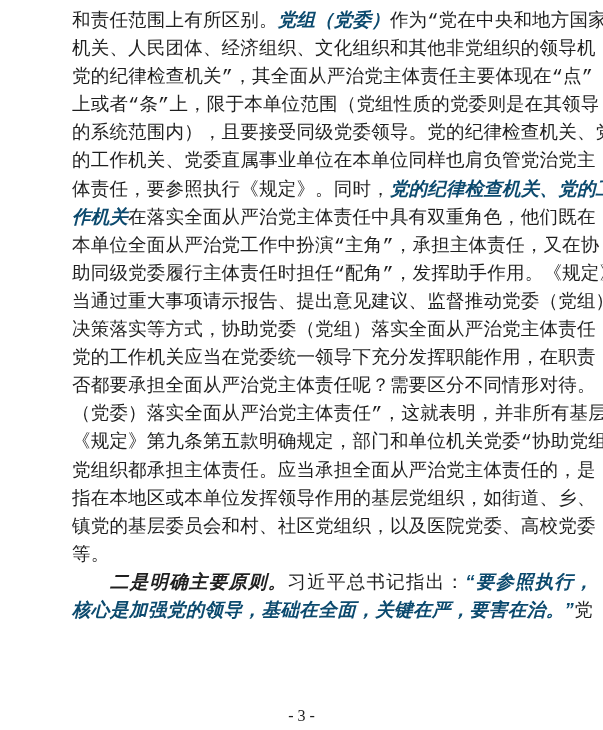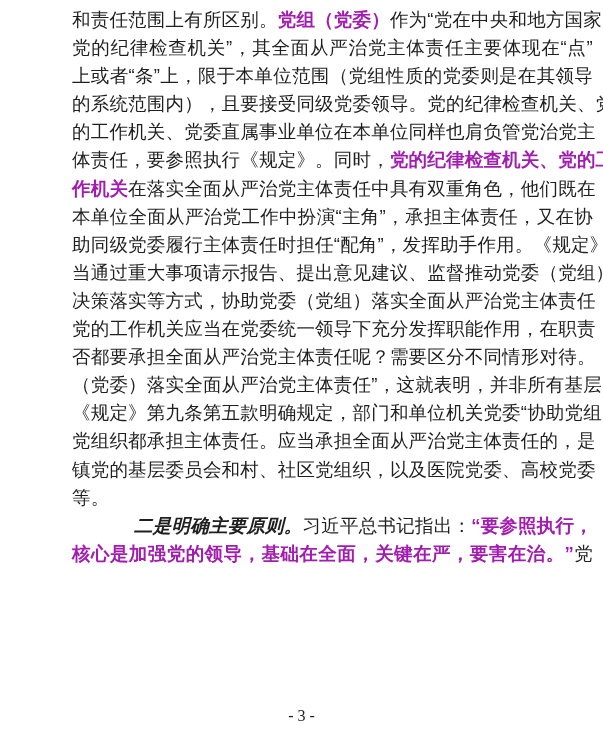"和责任范围上有所区别。" .seg-normal { font-family: Liberation Sans, sans-serif -> Liberation Mono, monospace }
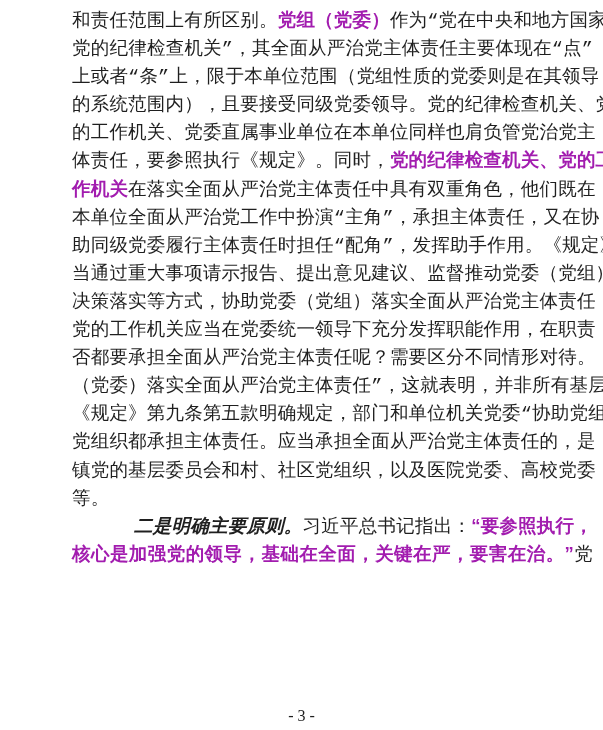"党组（党委）" .seg-bold { color: #a21caf -> #0c4a6e; font-style: none -> italic }
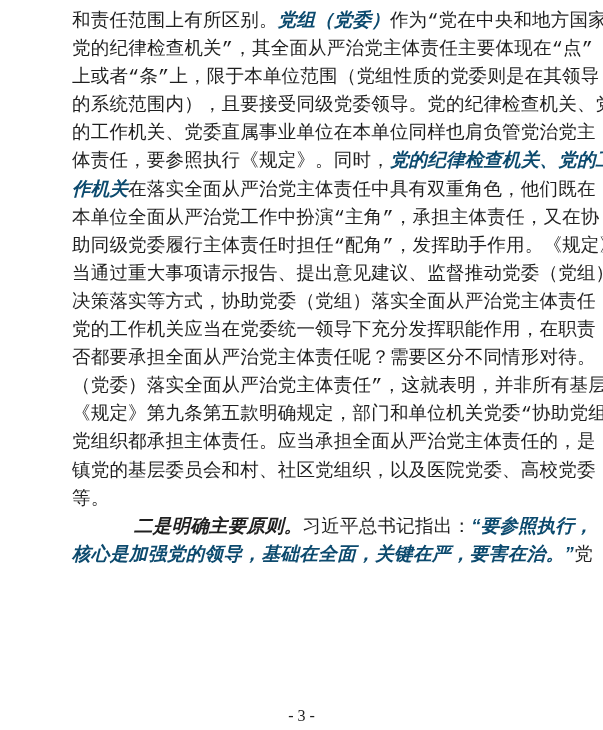"机关、人民团体、经济组织、文化组织和其他非党组织的领导机" div.line { html: none -> <div><span>机关、人民团体、经济组织、文化组织和其他非党组织的领导机</span></div> }
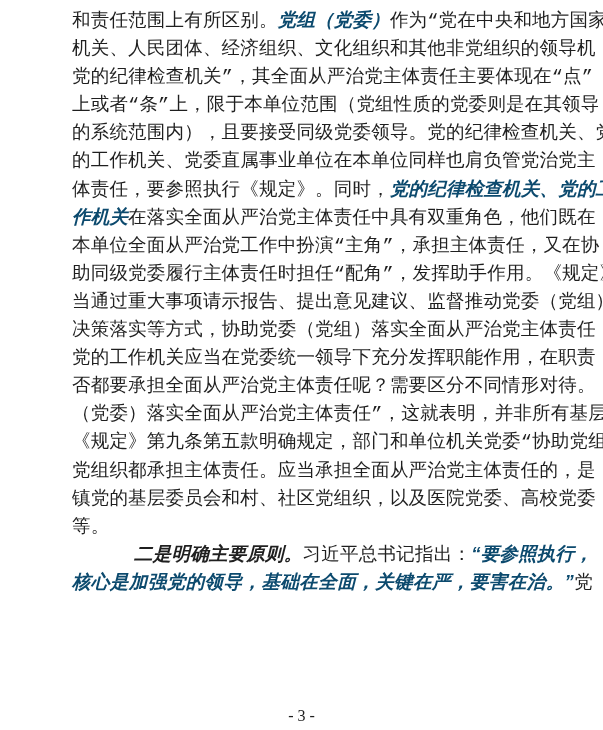"指在本地区或本单位发挥领导作用的基层党组织，如街道、乡、" div.line { html: none -> <div><span>指在本地区或本单位发挥领导作用的基层党组织，如街道、乡、</span></div> }
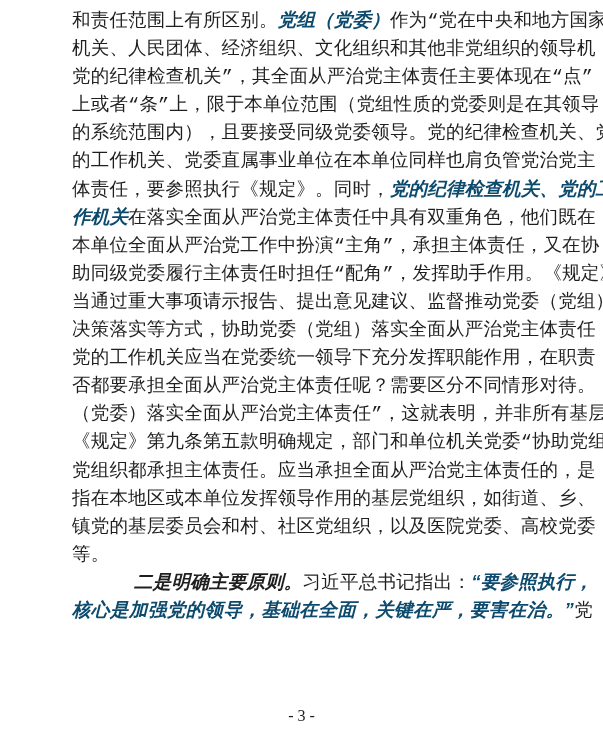"二是明确主要原则。" .seg-kai { margin-left: 24px -> none }
